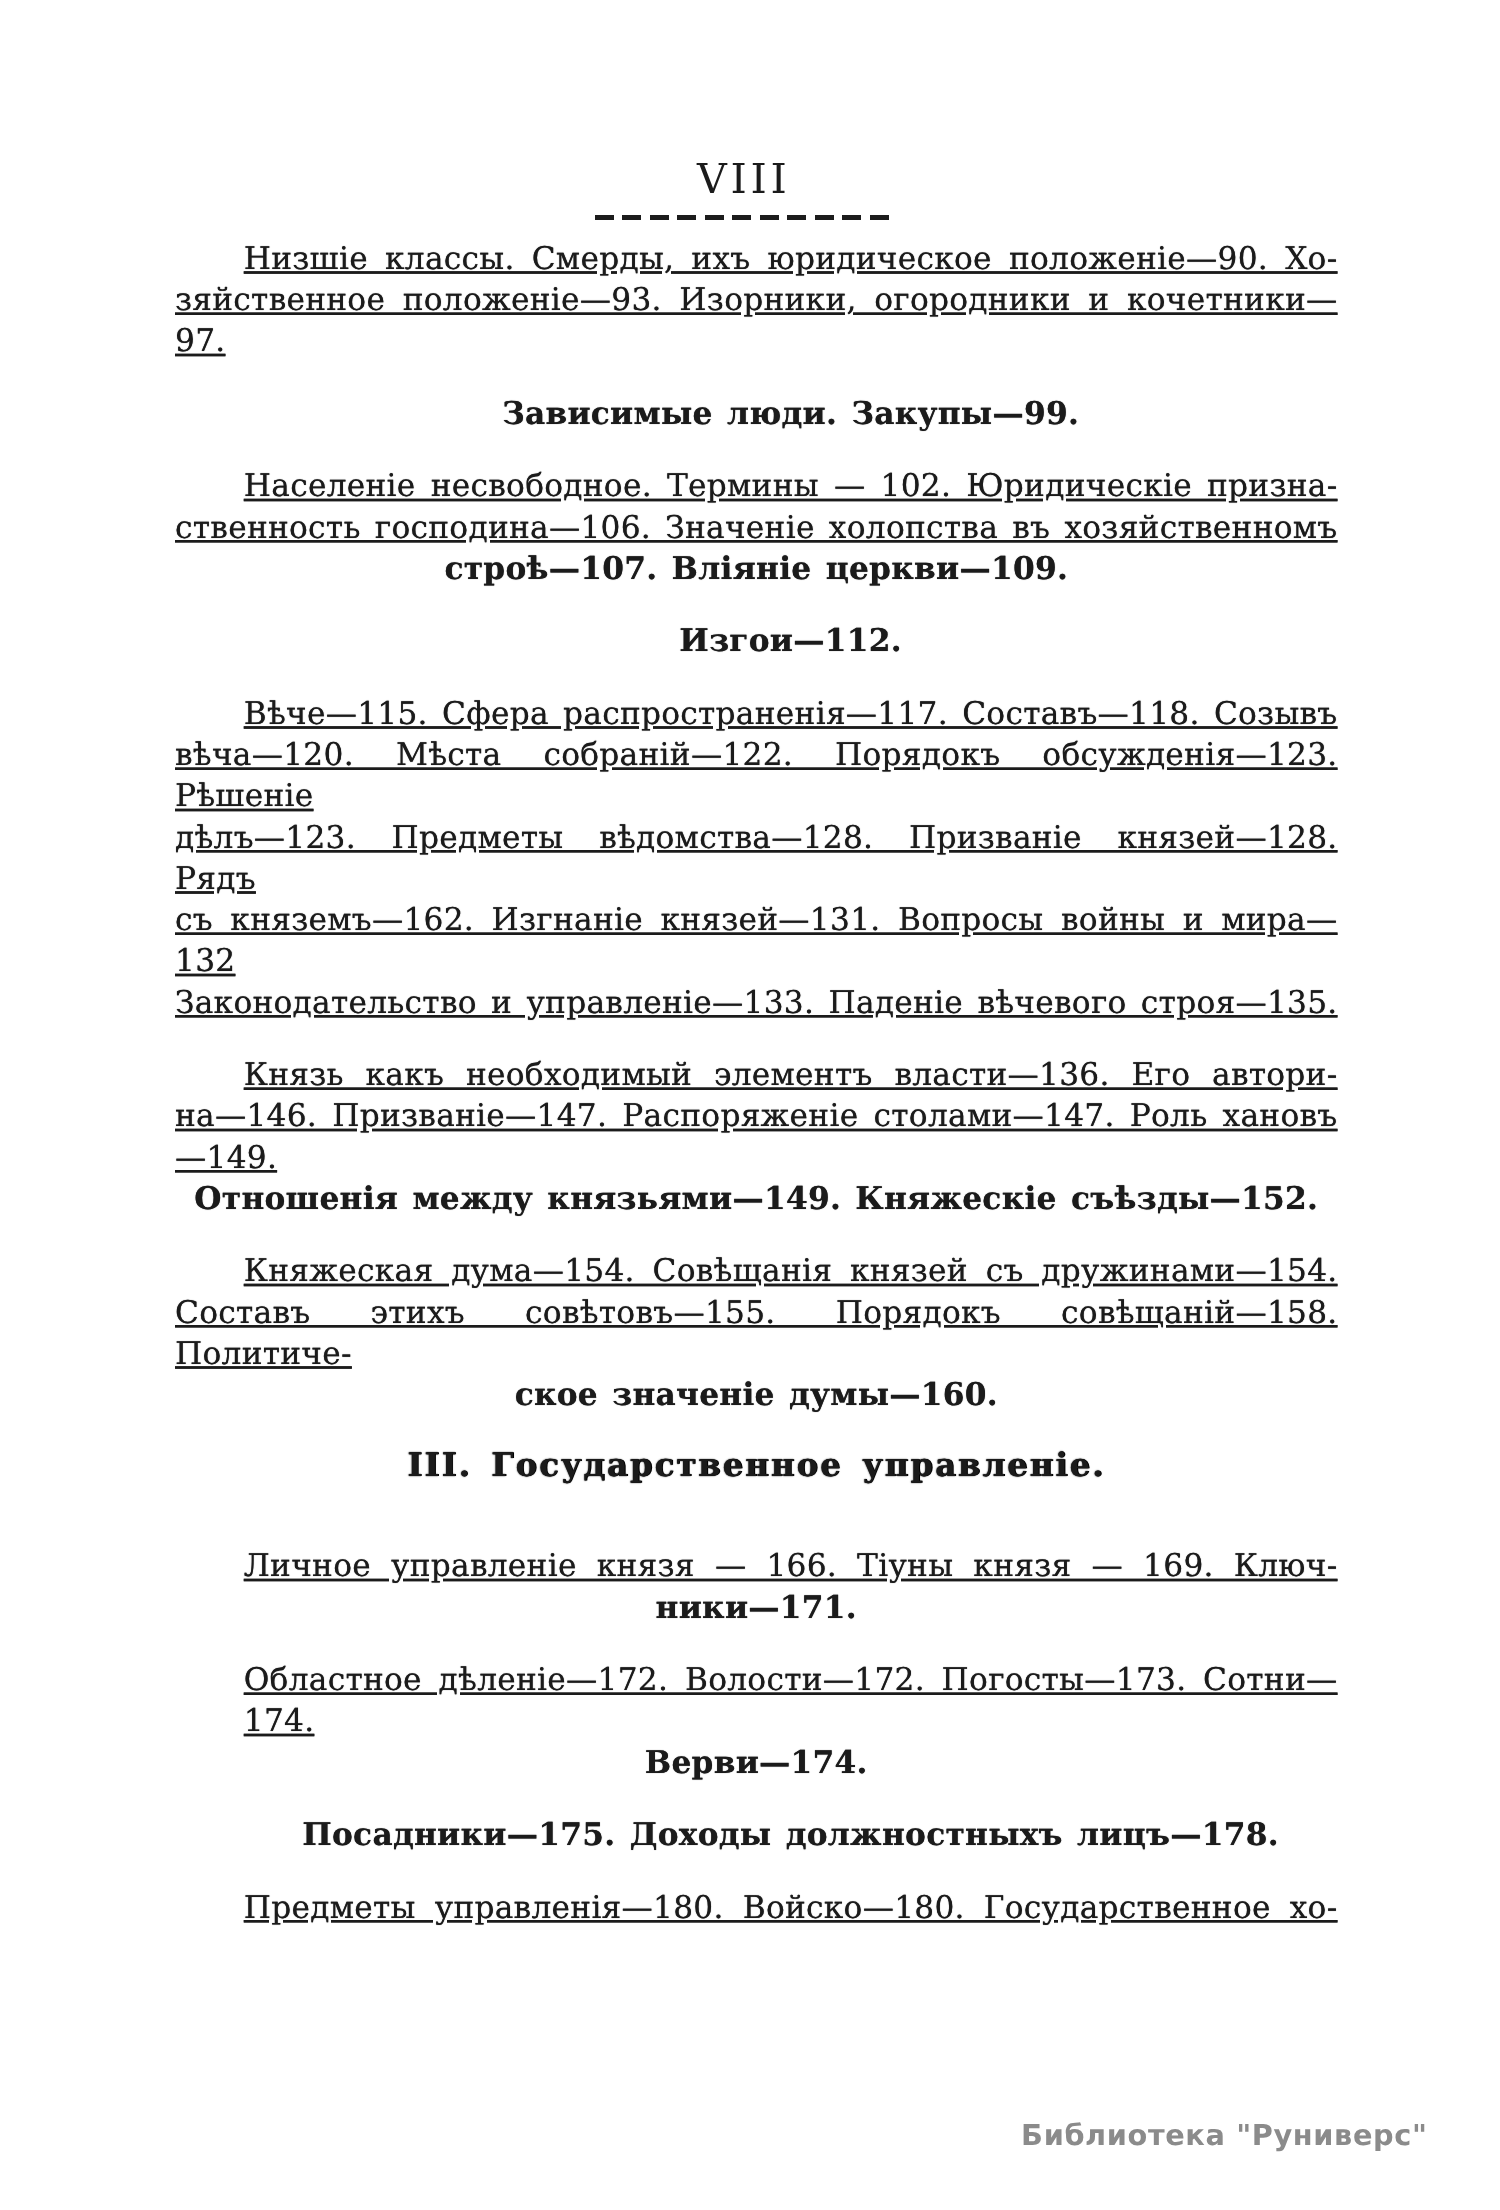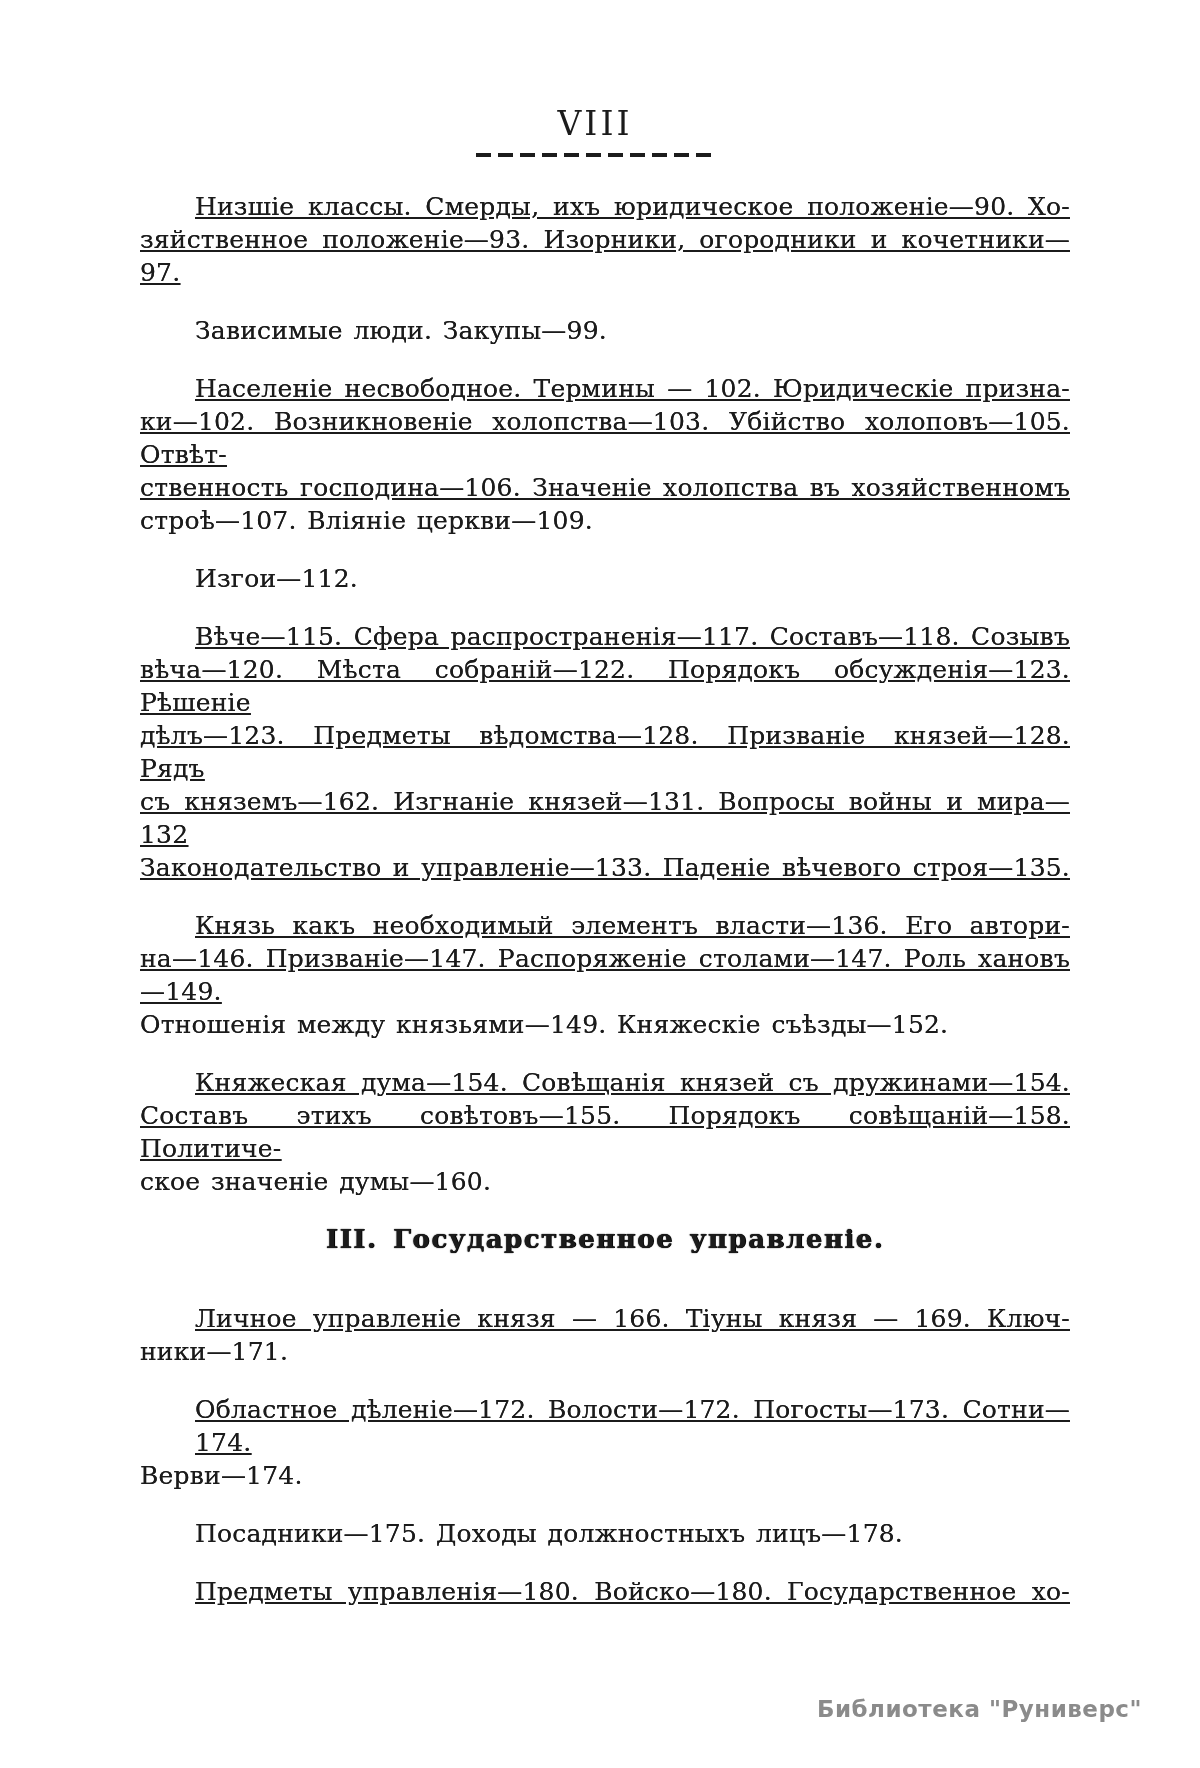"VIII" .pagehead { top: 104px -> 123px }
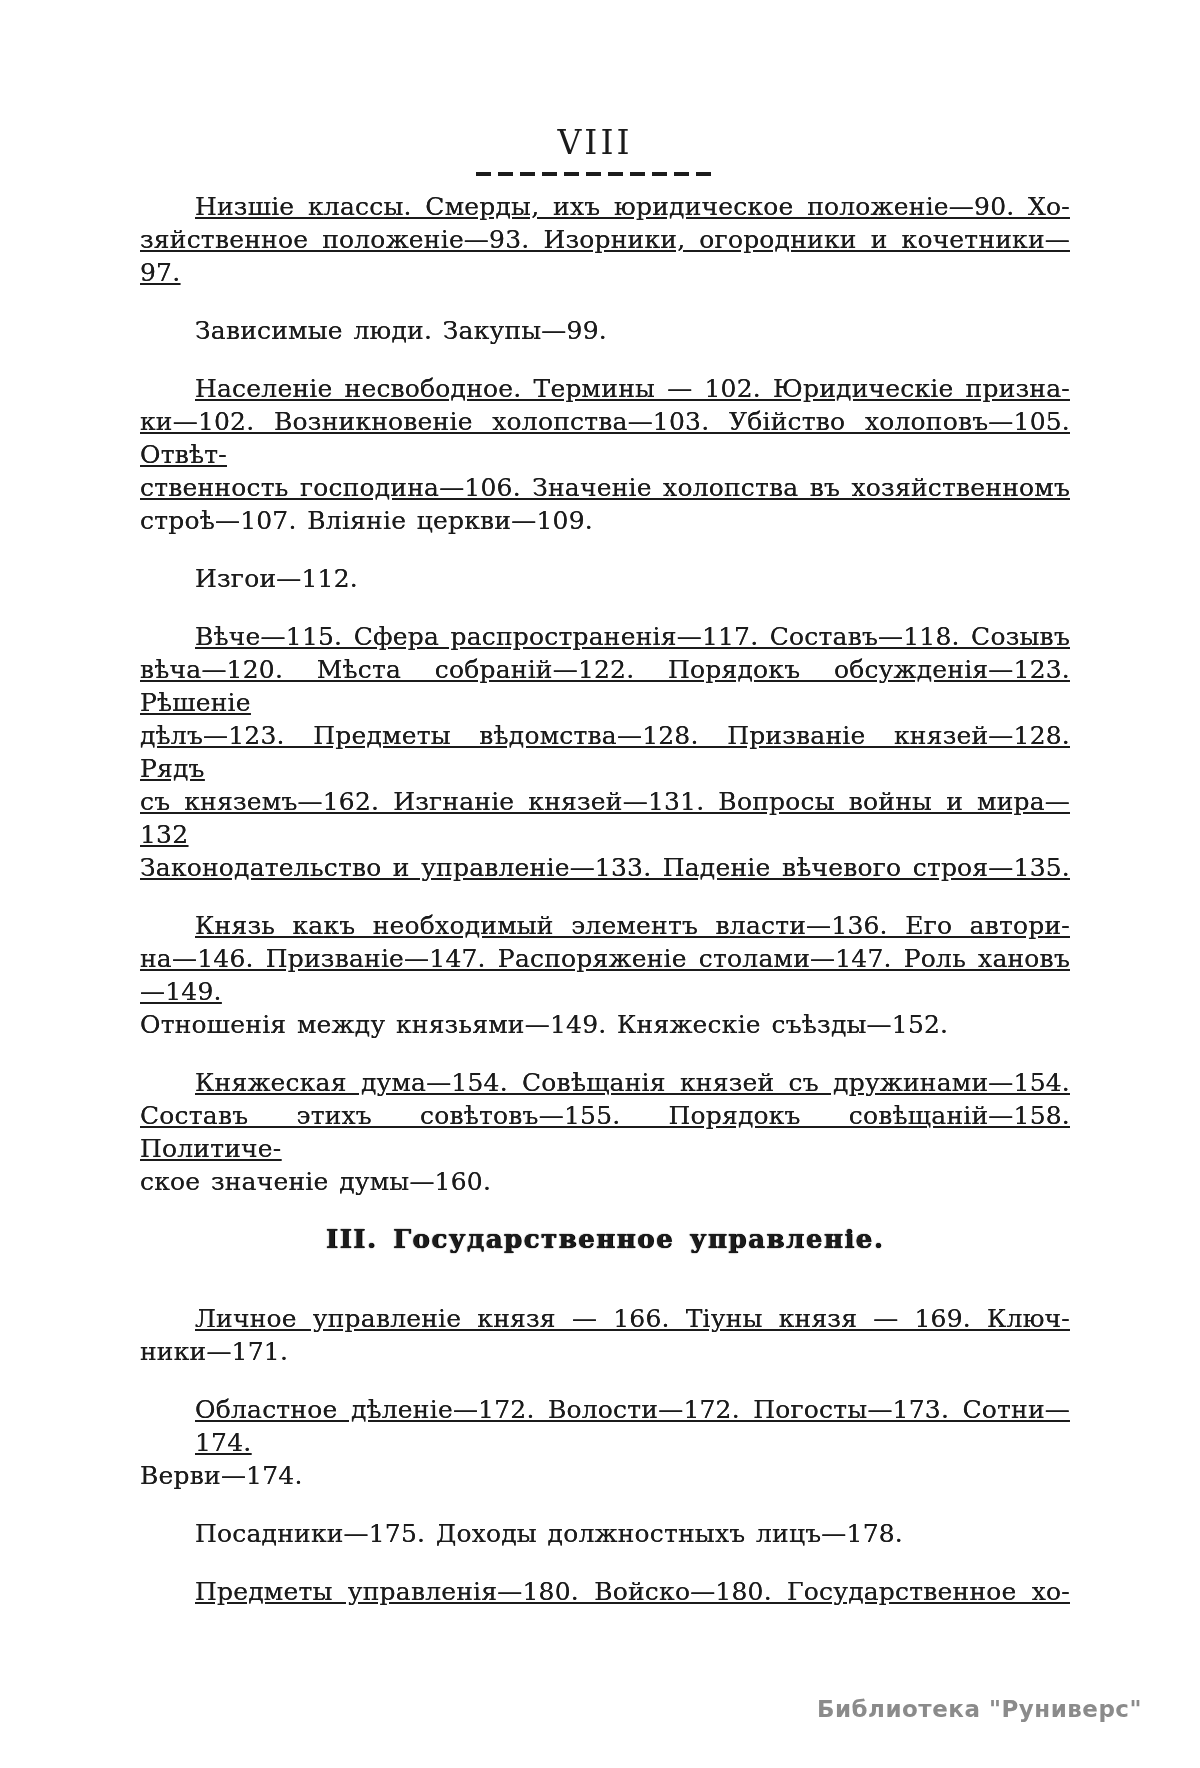"Зависимые люди. Закупы—99." .ln-left { font-weight: none -> bold; text-align: left -> center }
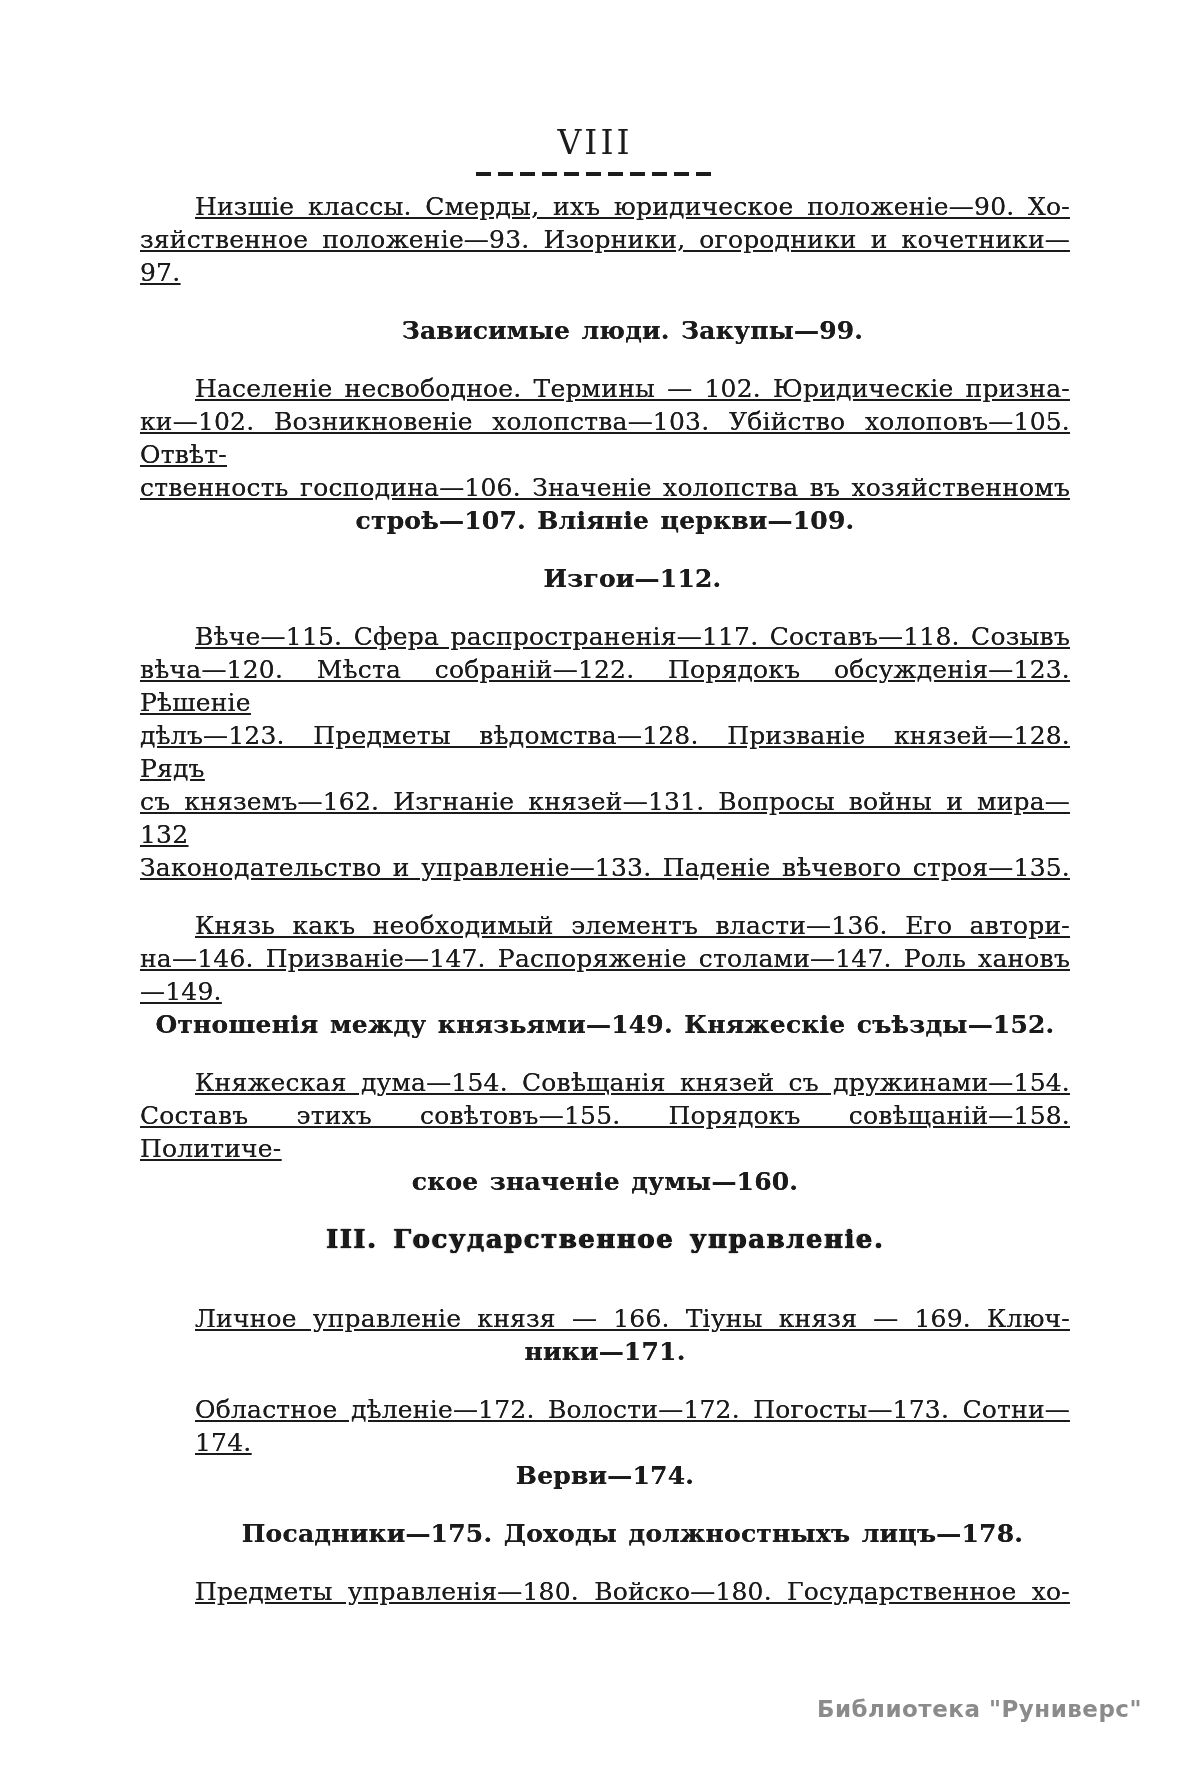"ки—102. Возникновеніе холопства—103." div.ln { html: <div>ки—102. Возникновеніе холопства—103. Убійство холоповъ—105. Отвѣт-</div> -> none }
